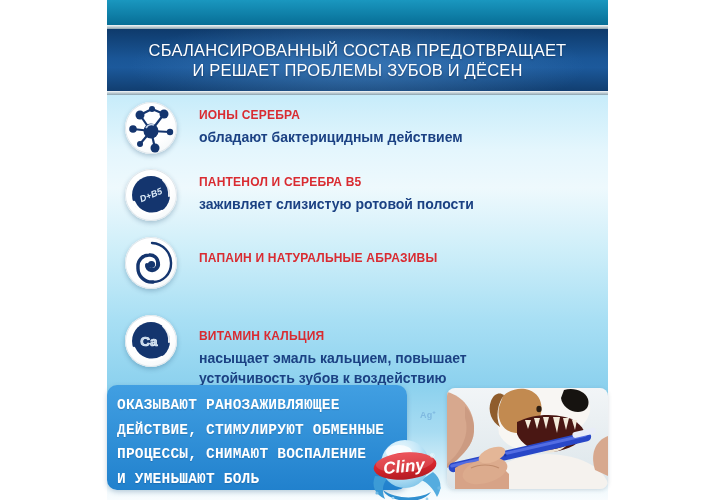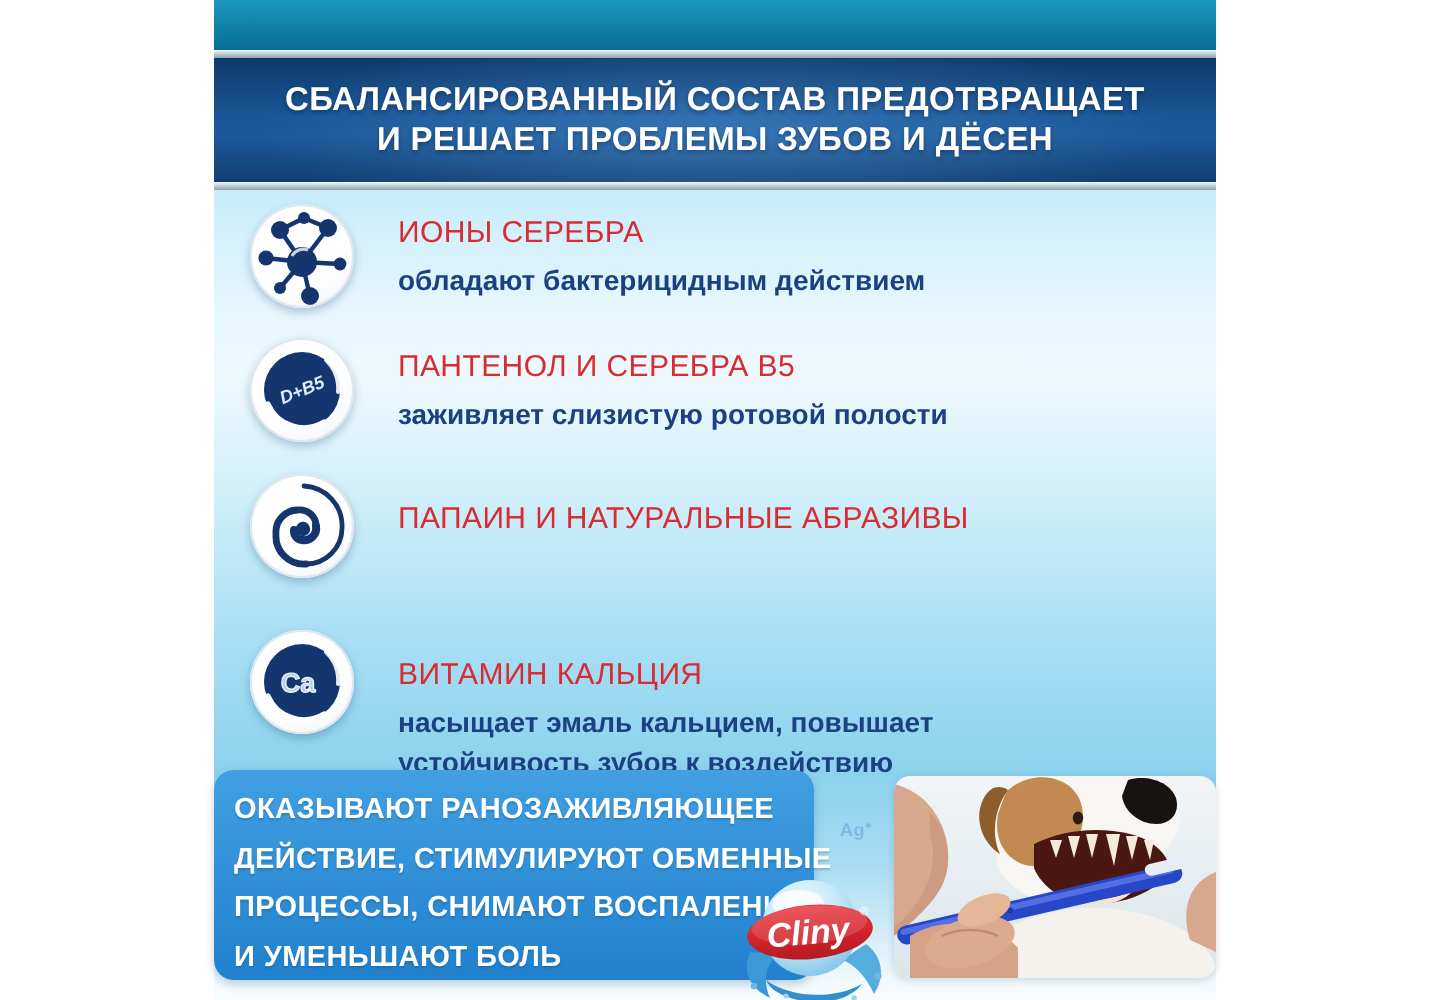"СБАЛАНСИРОВАННЫЙ СОСТАВ ПРЕДОТВРАЩАЕТ" .header-banner div { font-weight: bold -> normal }
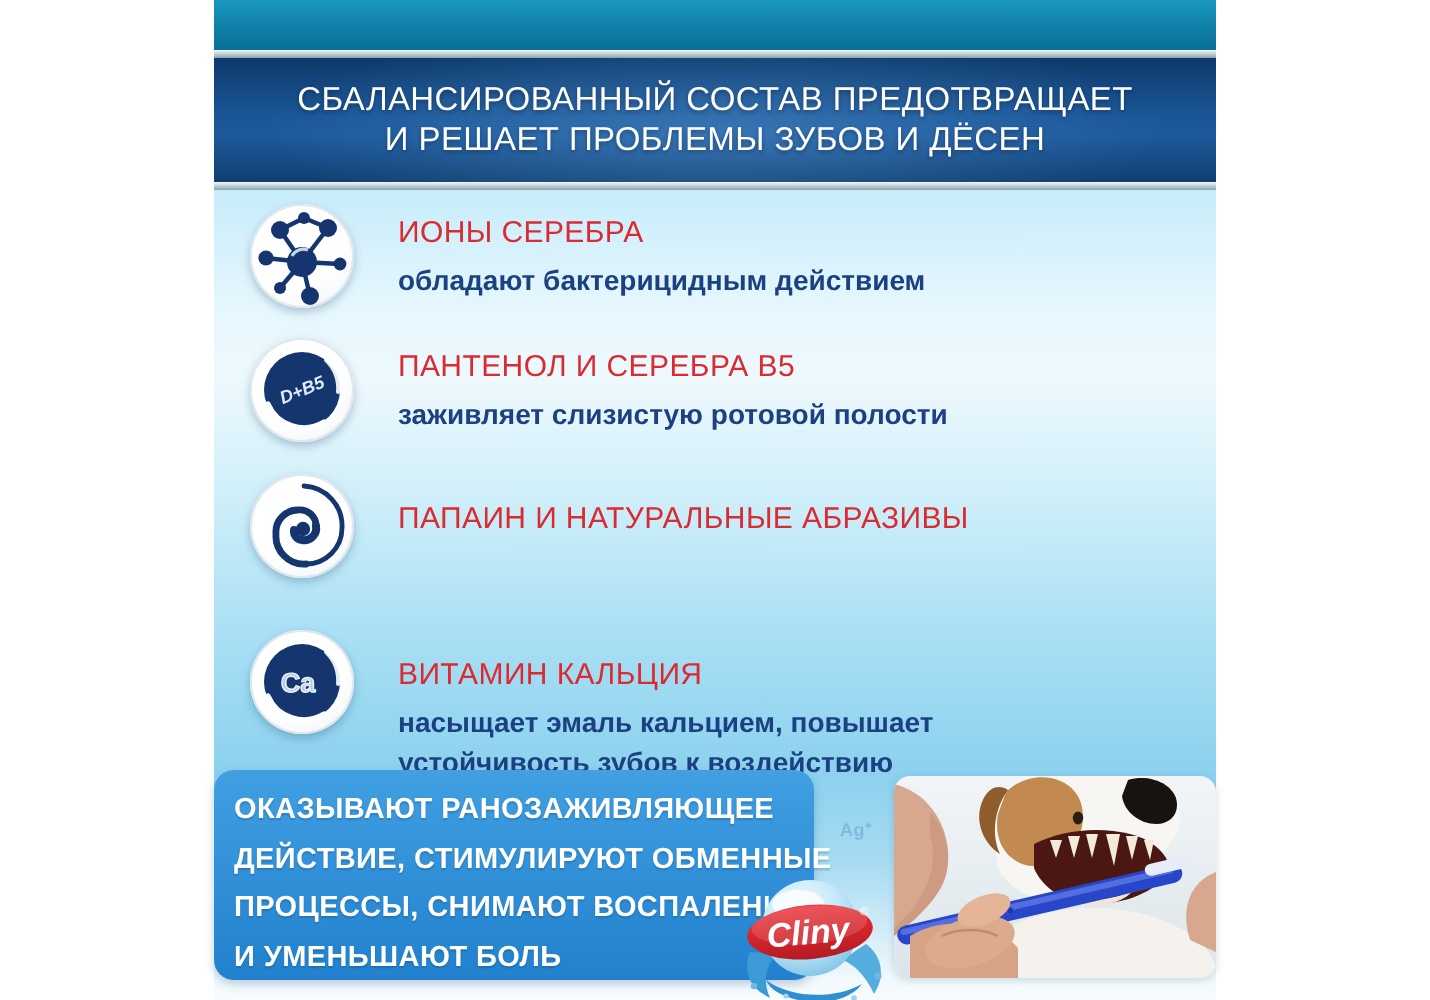"ИОНЫ СЕРЕБРА" .ing-title { font-size: 15px -> 12px; font-weight: normal -> bold }
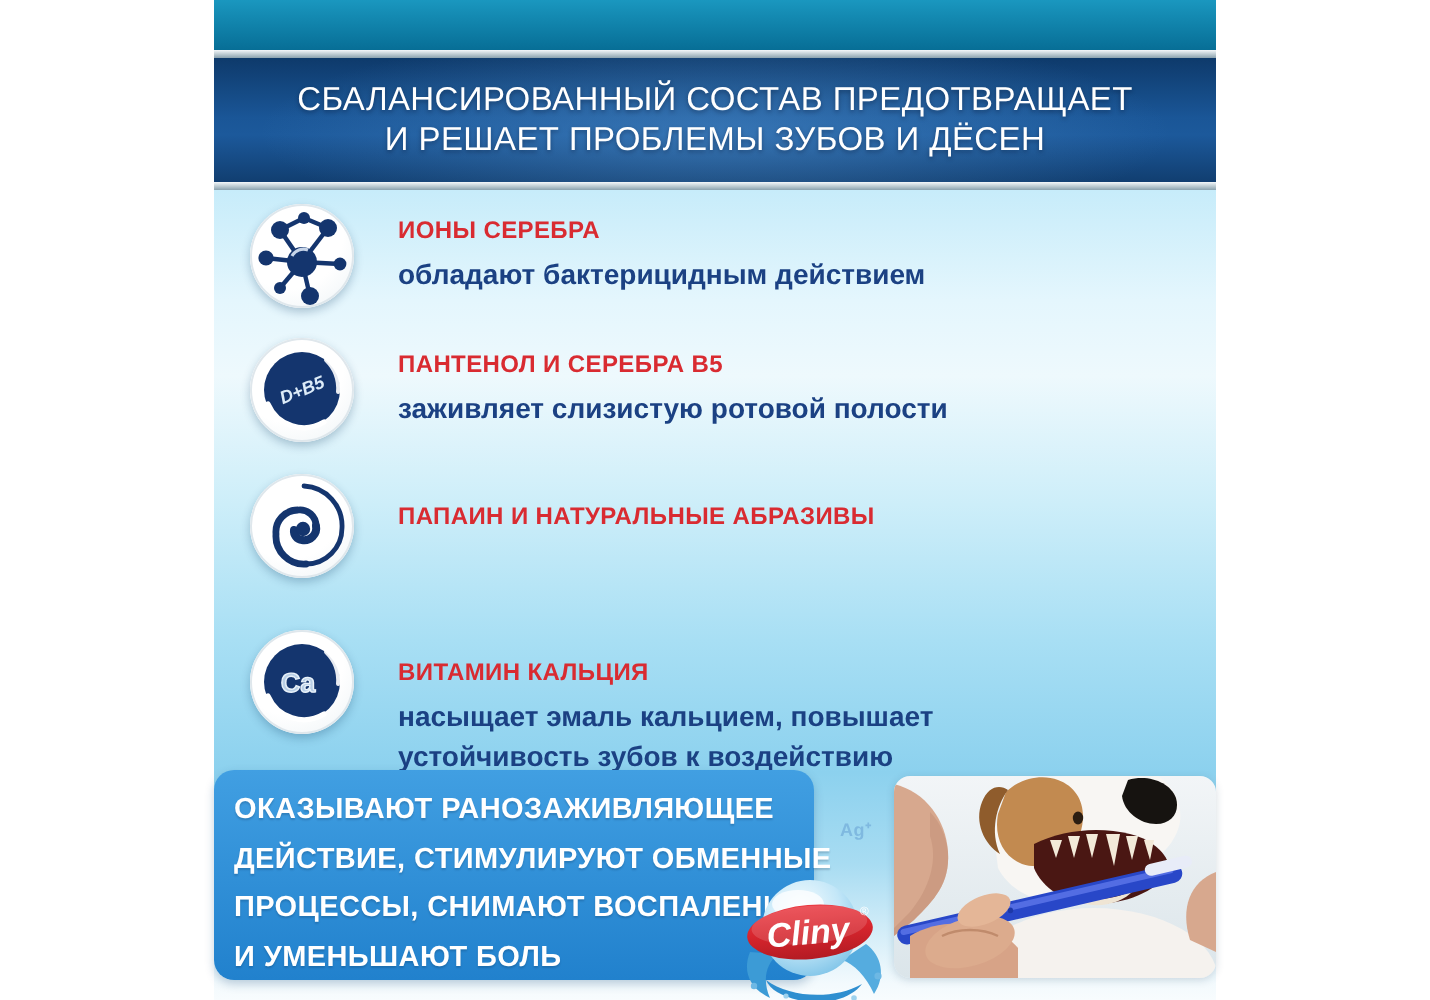"ОКАЗЫВАЮТ РАНОЗАЖИВЛЯЮЩЕЕ" .benefits-banner { font-family: none -> Liberation Mono, monospace }
